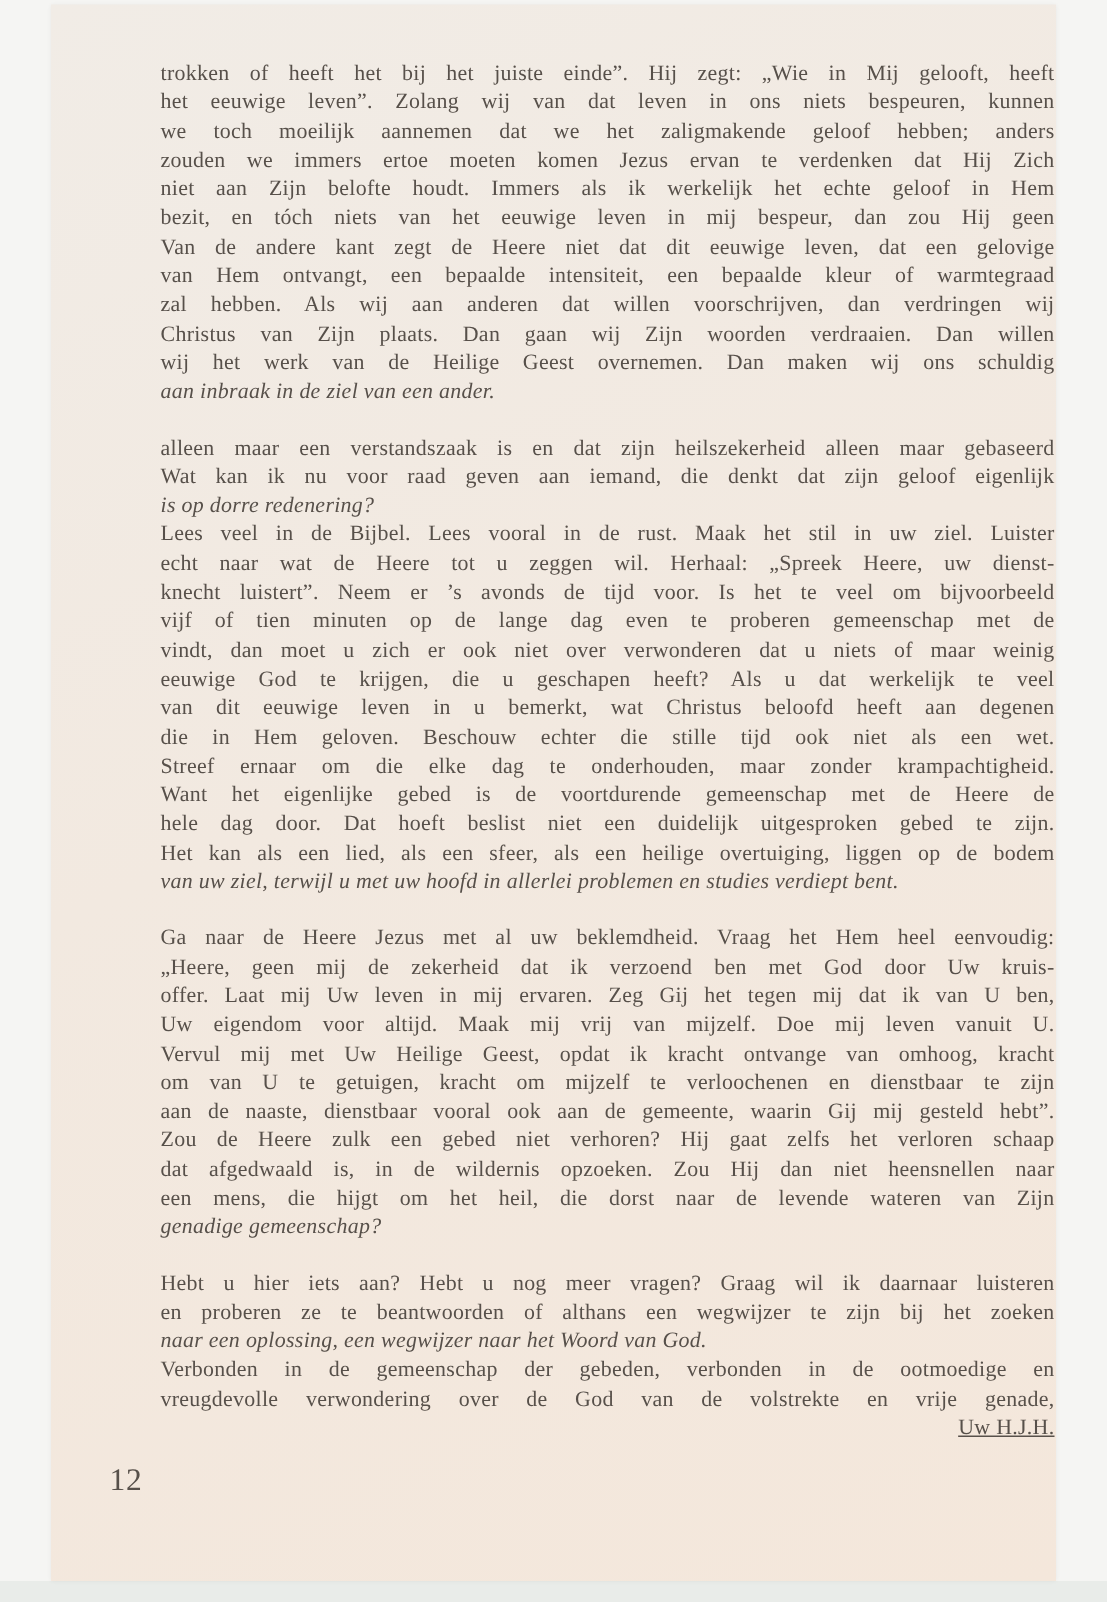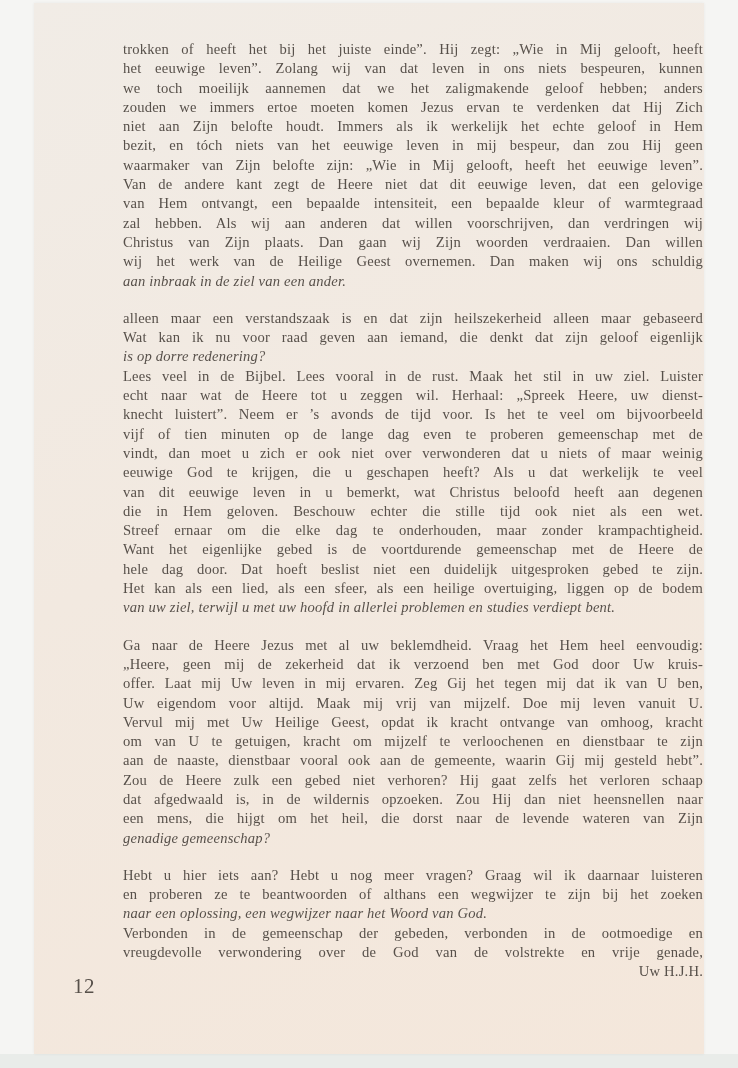"trokken of heeft het bij" .line { margin-left: 16px -> none }
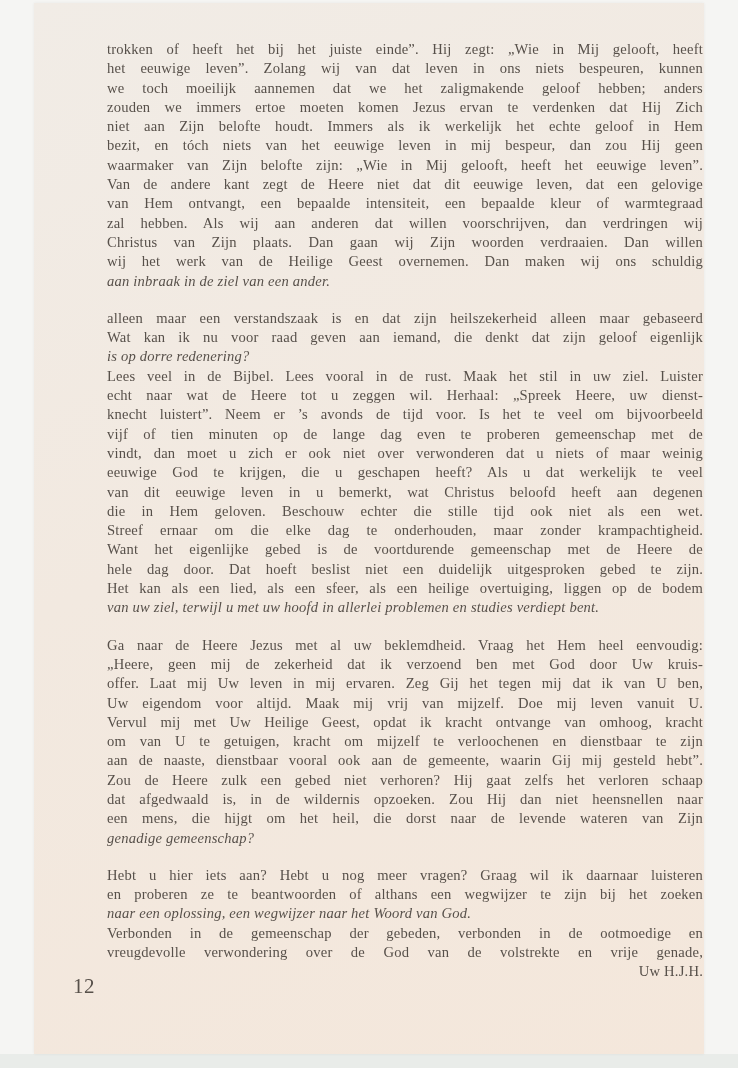"waarmaker van Zijn belofte zijn:" div.line { html: <div>waarmaker van Zijn belofte zijn: „Wie in Mij gelooft, heeft het eeuwige leven”.</div> -> none }
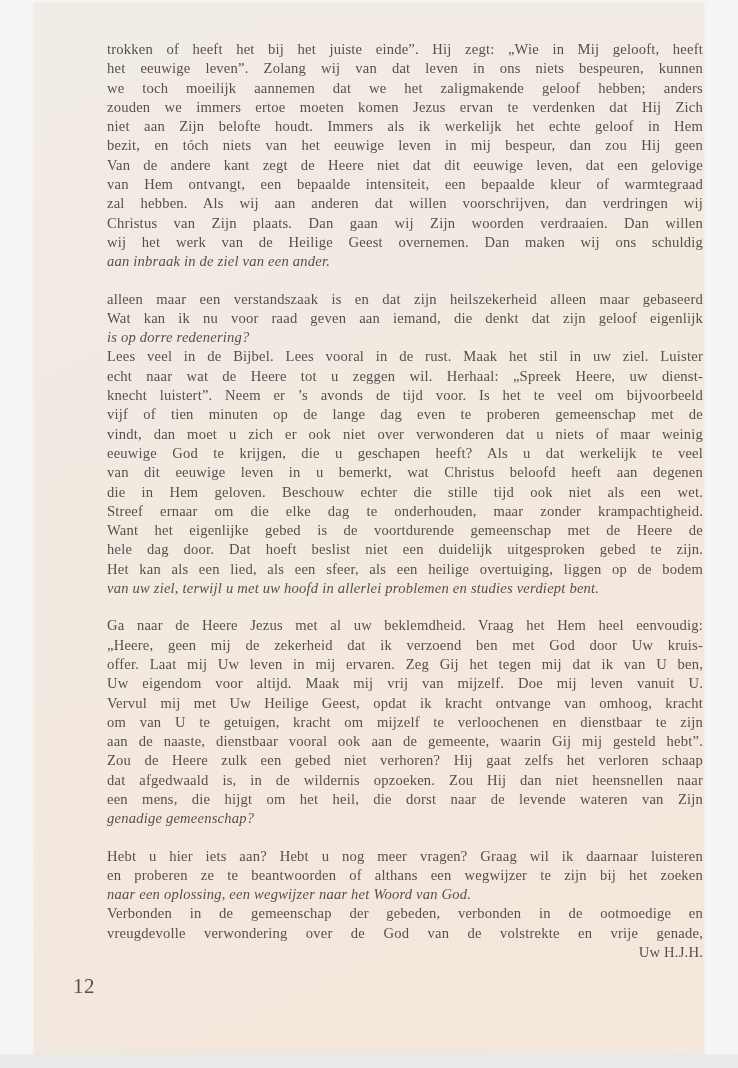"Uw H.J.H." .line.end-right { text-decoration: none -> underline }
